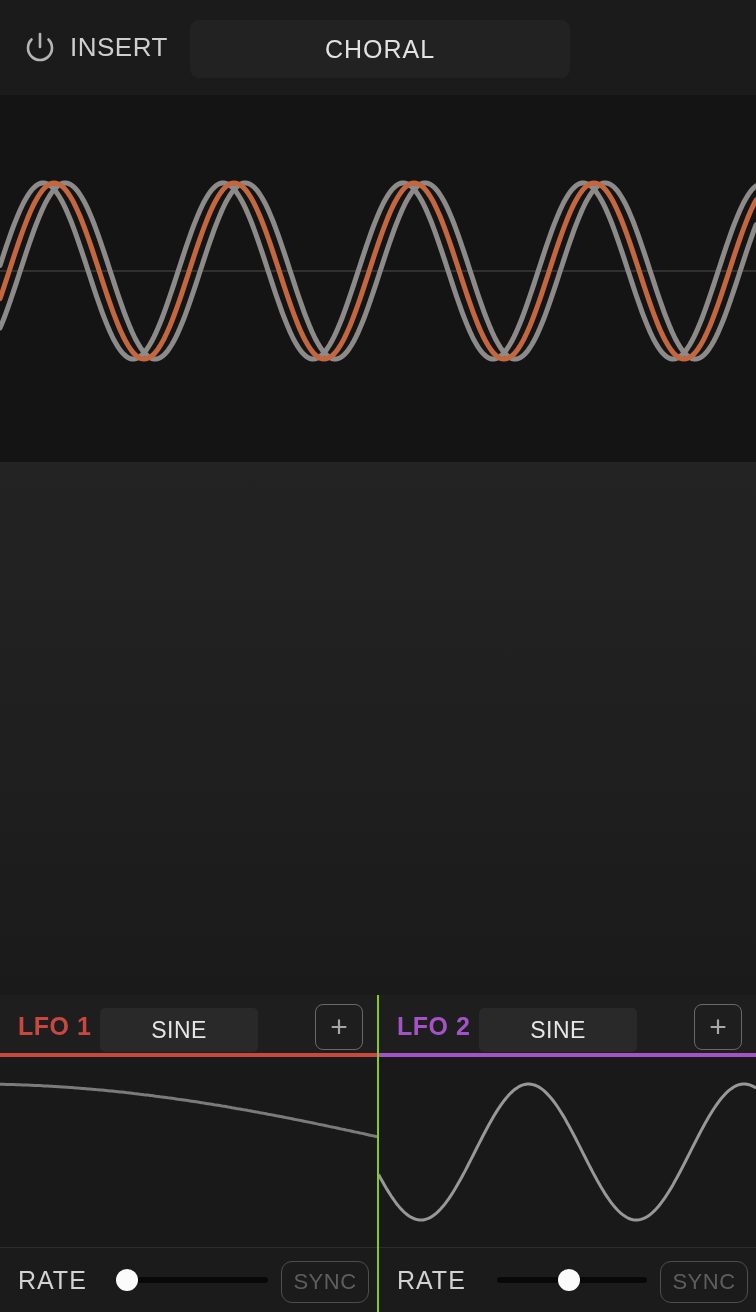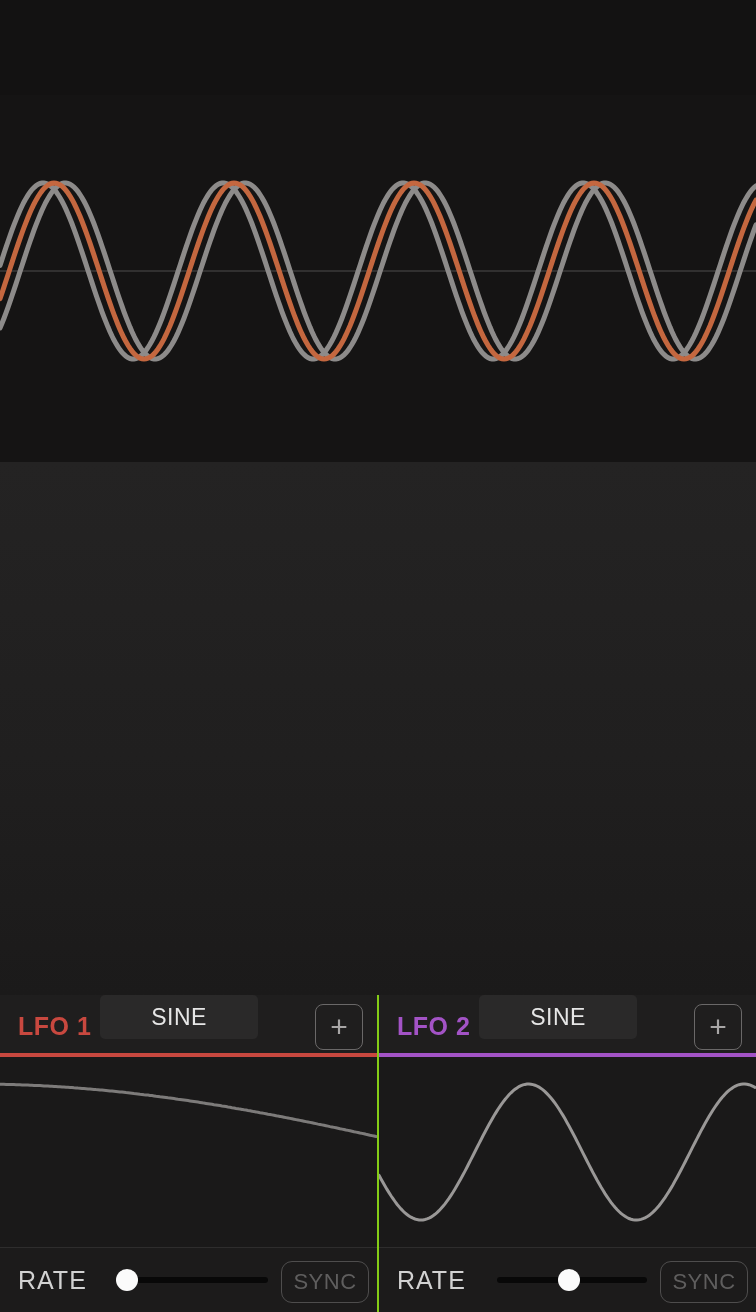"INSERT" div { html: none -> <div> <div> <svg> <path></path> <line></line> </svg> </div> <div>INSERT</div> <div>CHORAL</div> </div> }
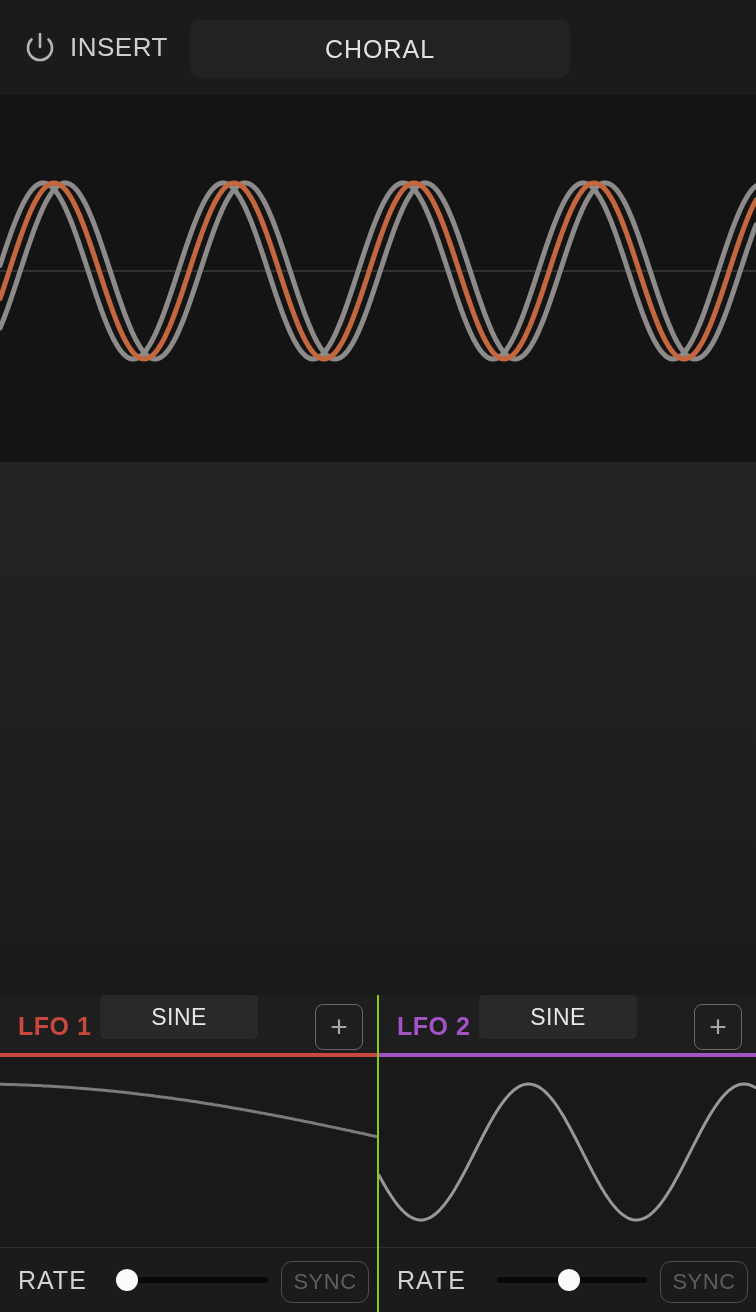"SINE" .lfo-shape { top: 0 -> 13px }
